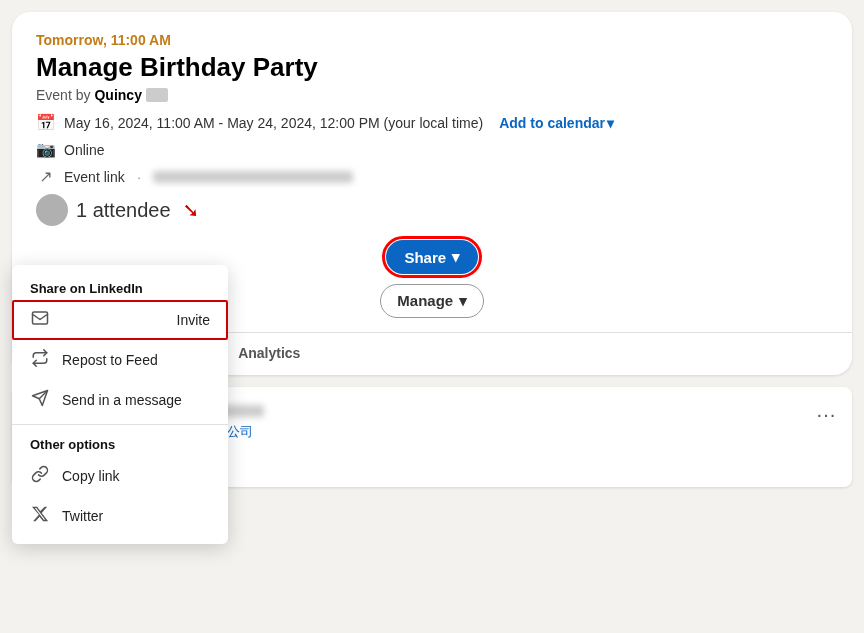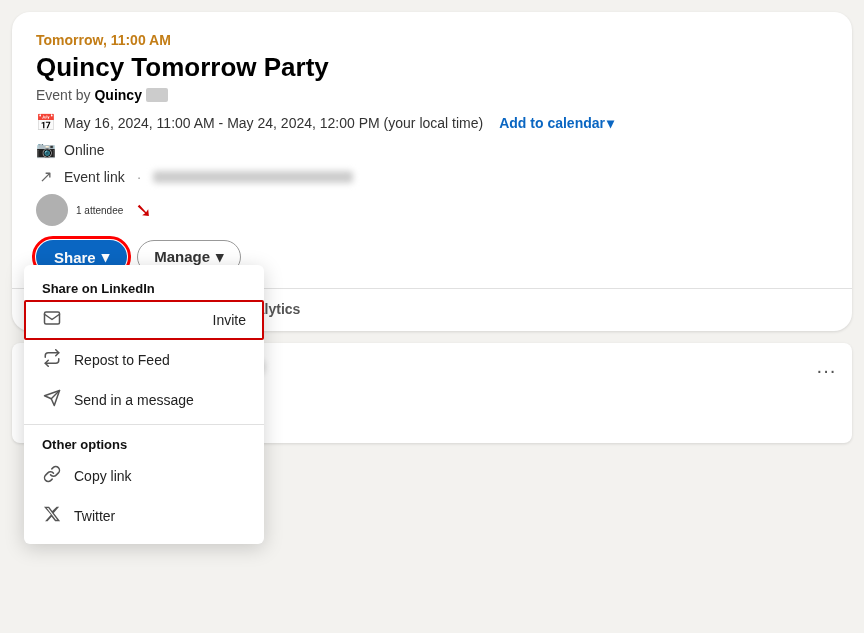"Quincy Tomorrow Party" div.event-title { text: Quincy Tomorrow -> Manage Birthday }
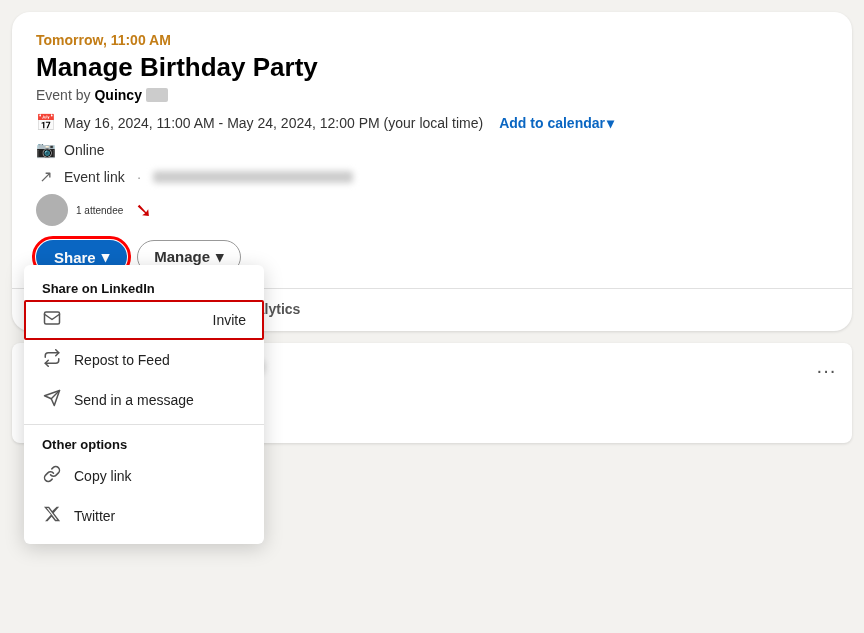"1 attendee" .attendee-count { font-size: 10px -> 20px }
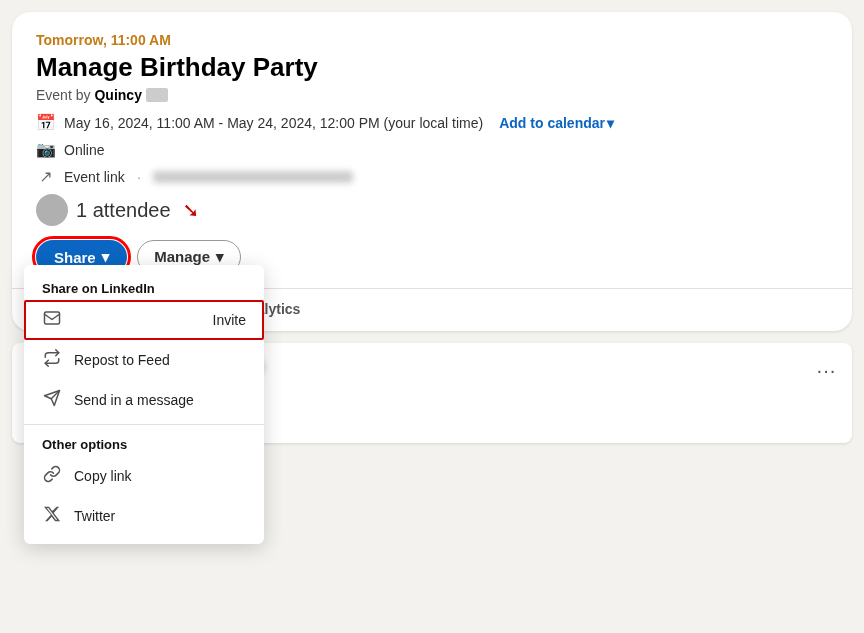"Share" .action-buttons { flex-direction: none -> column }
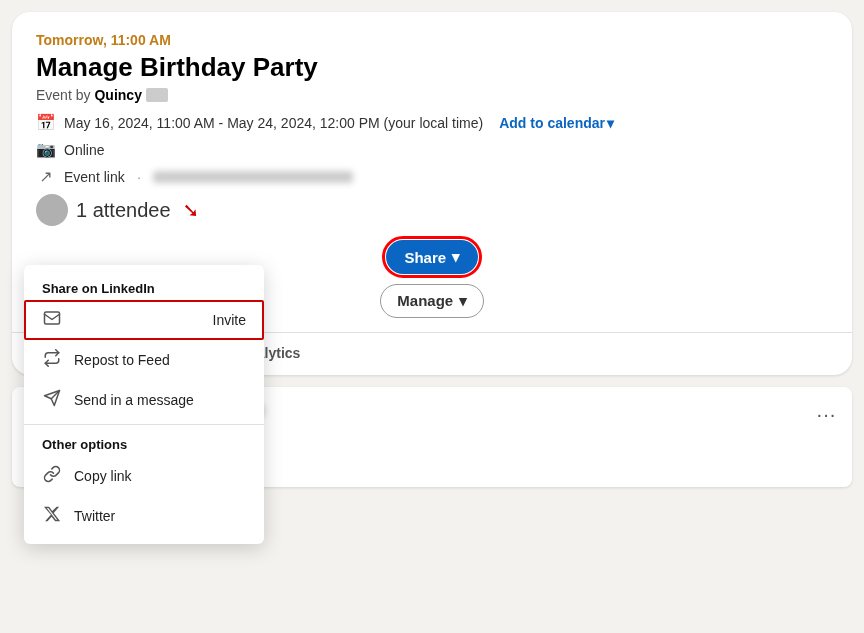"Share on LinkedIn" .dropdown-overlay { left: 24px -> 12px; width: 240px -> 216px }
